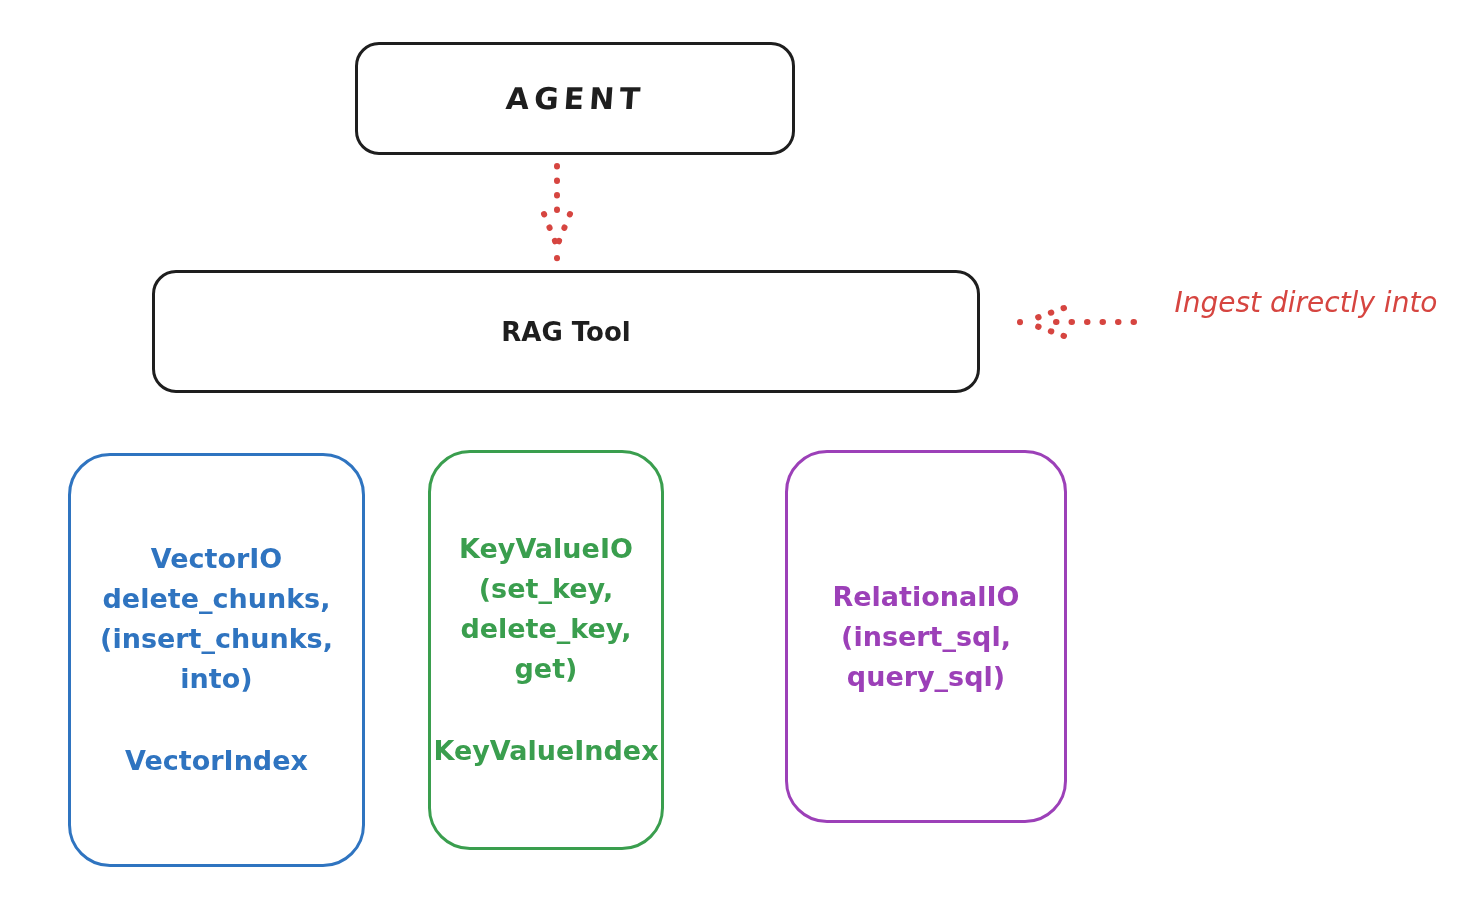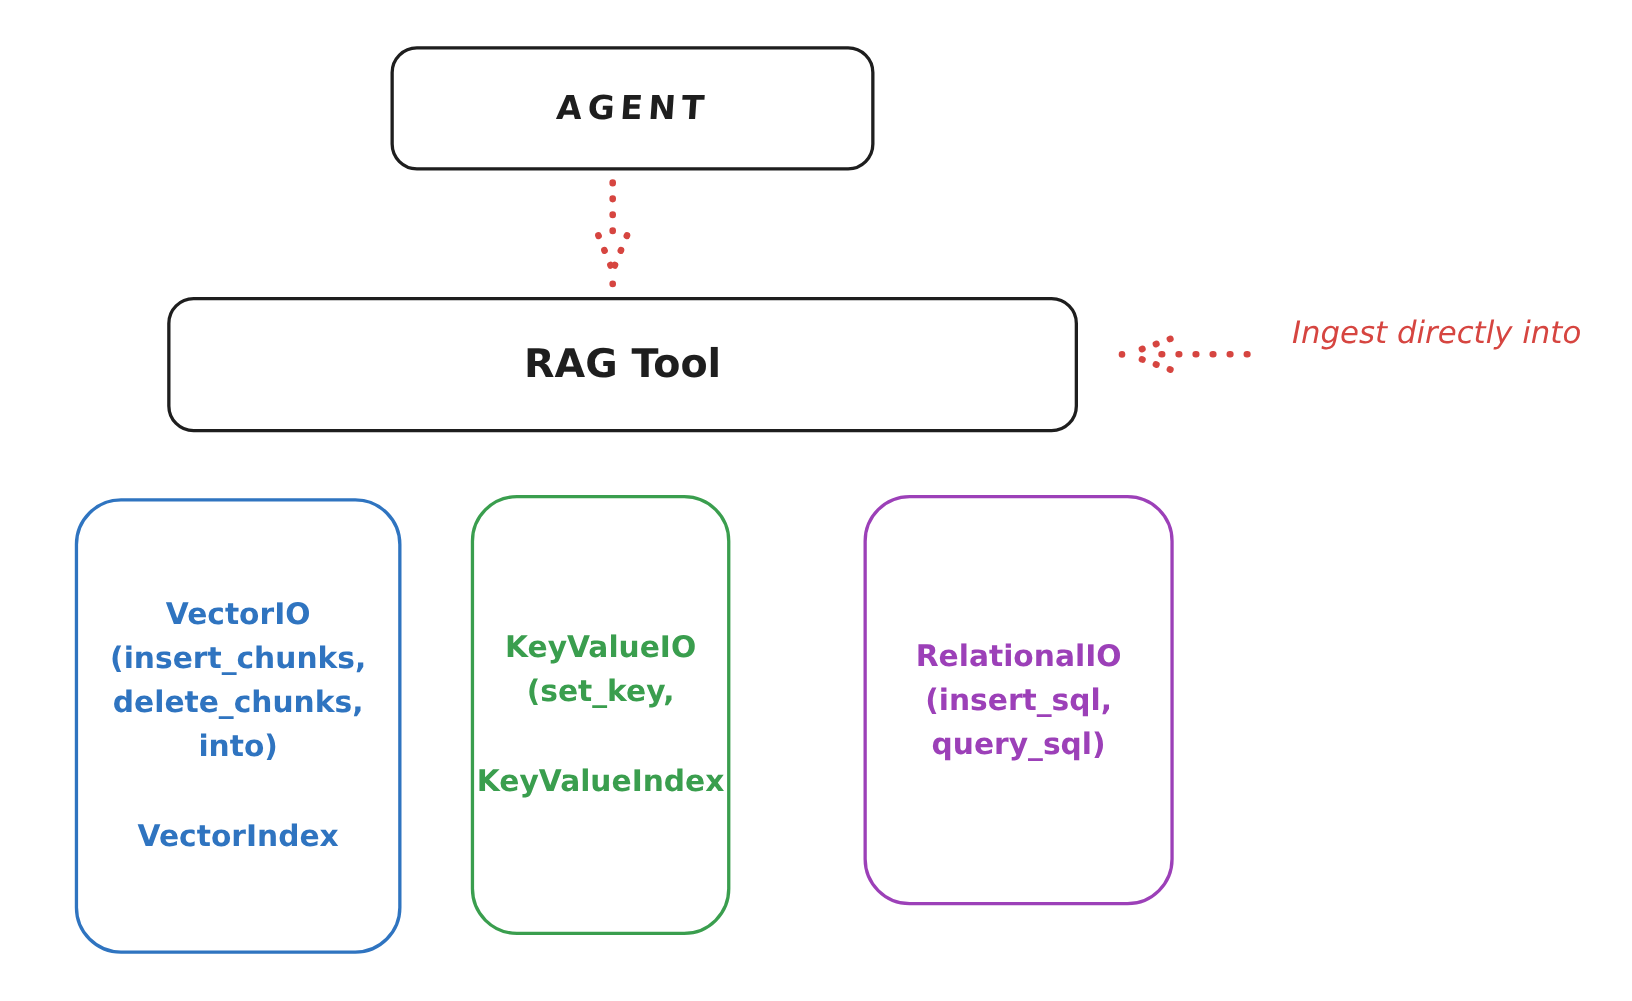"RAG Tool" .rag-box .label { font-size: 36px -> 26px }
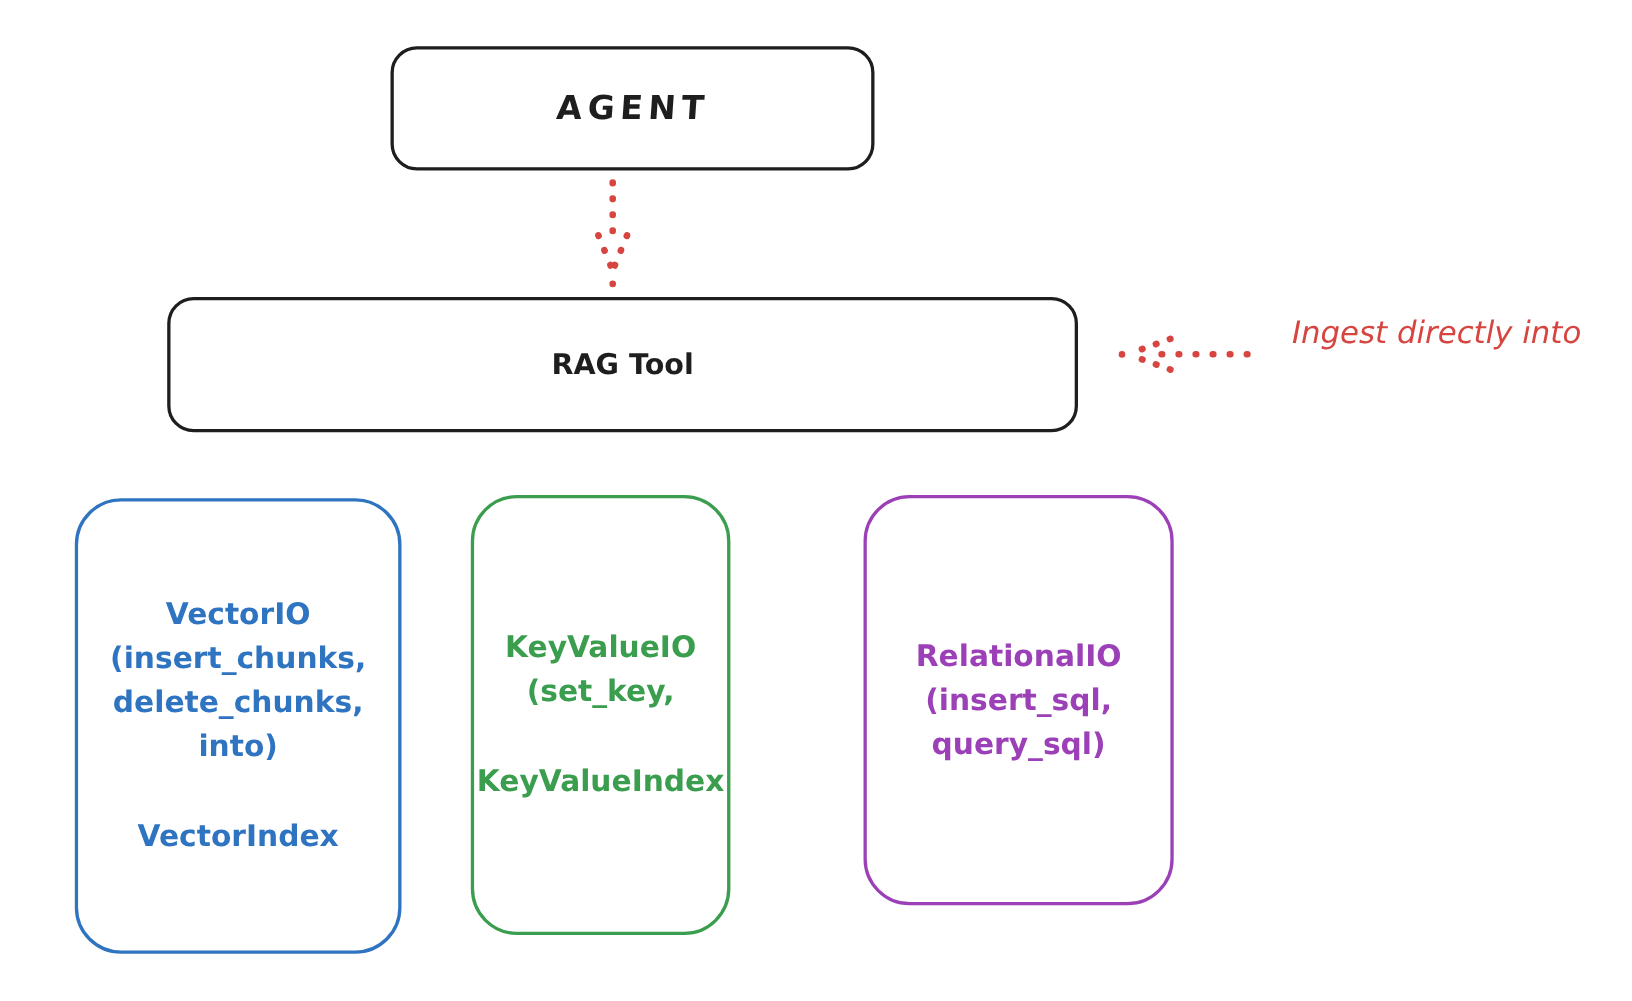"(insert_chunks," div { order: before "delete_chunks," -> after "delete_chunks," }
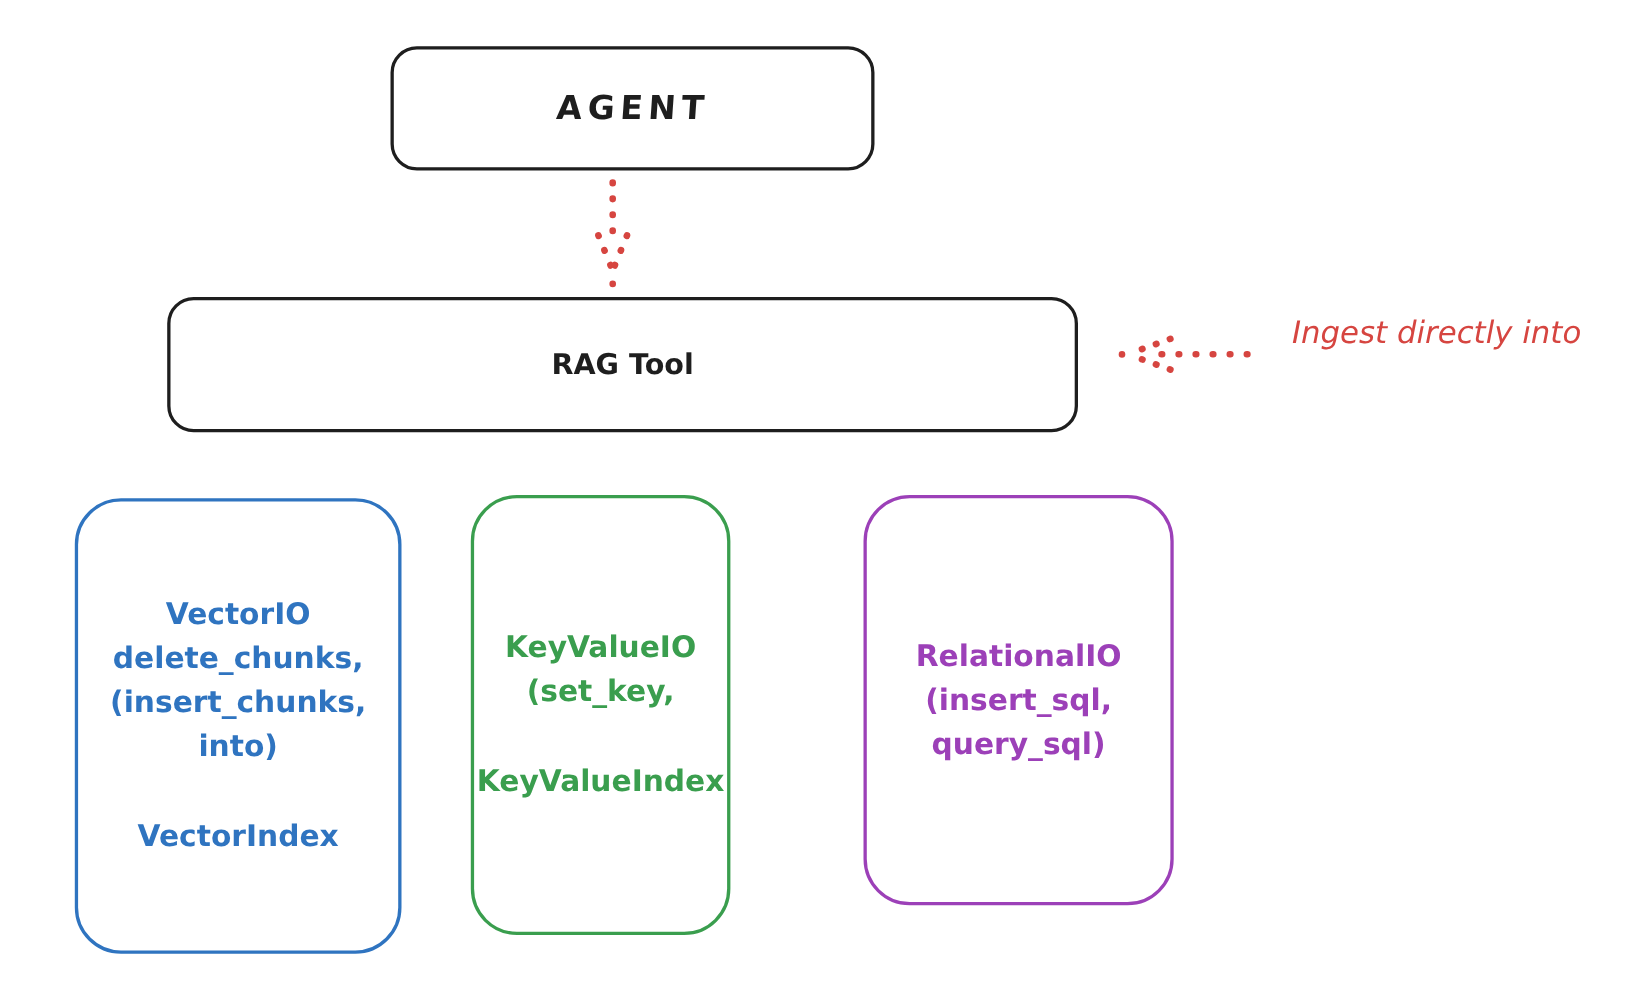"delete_key, get)" div { html: none -> <div>delete_key, get)</div> }
